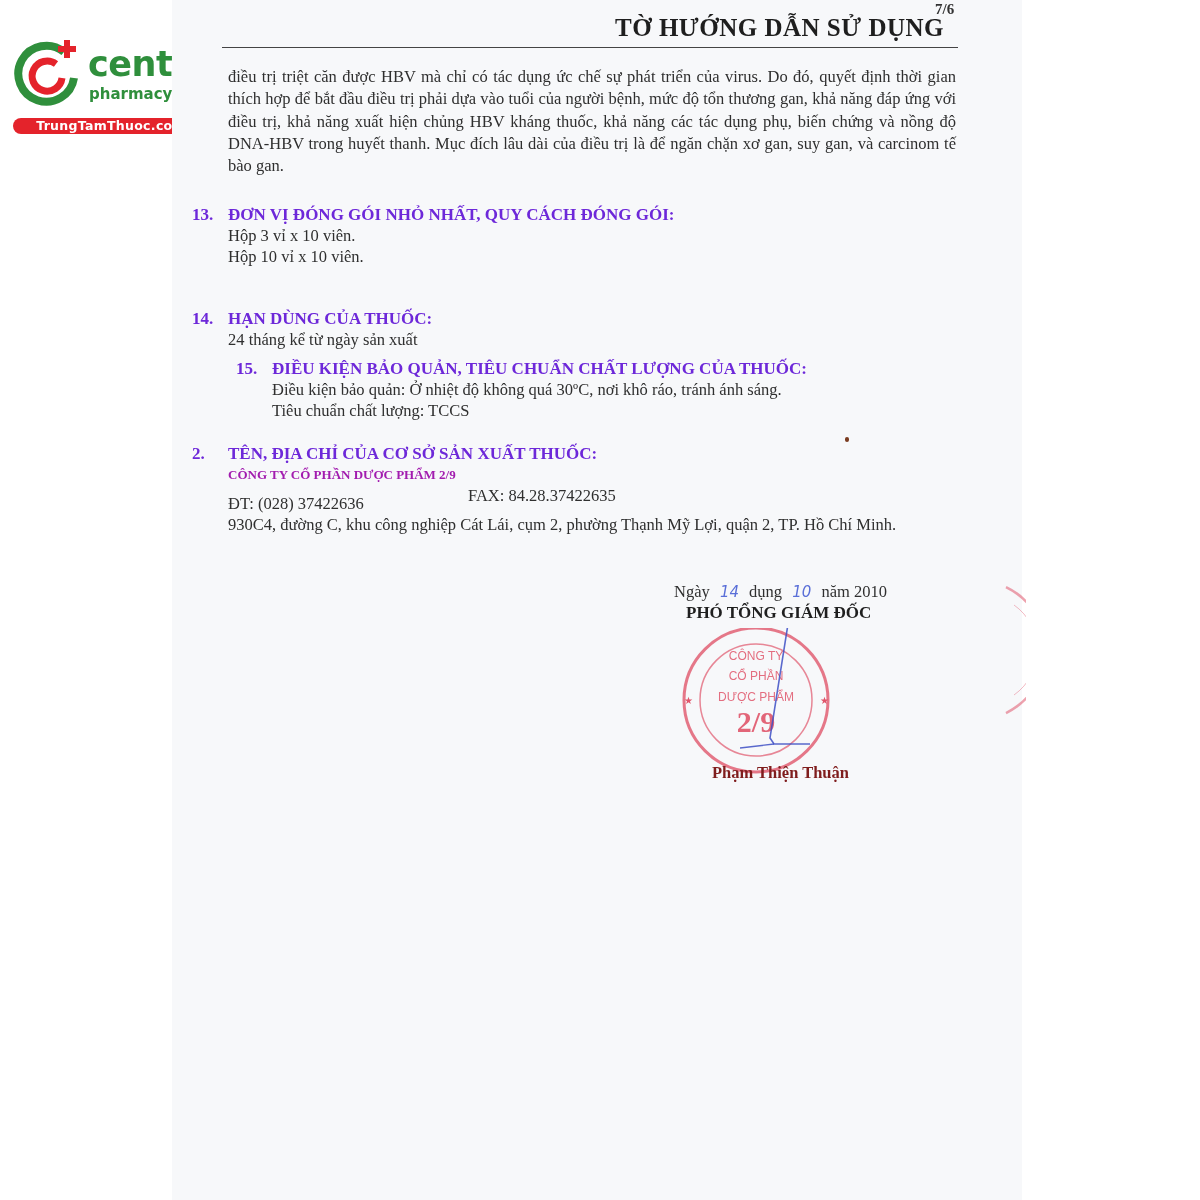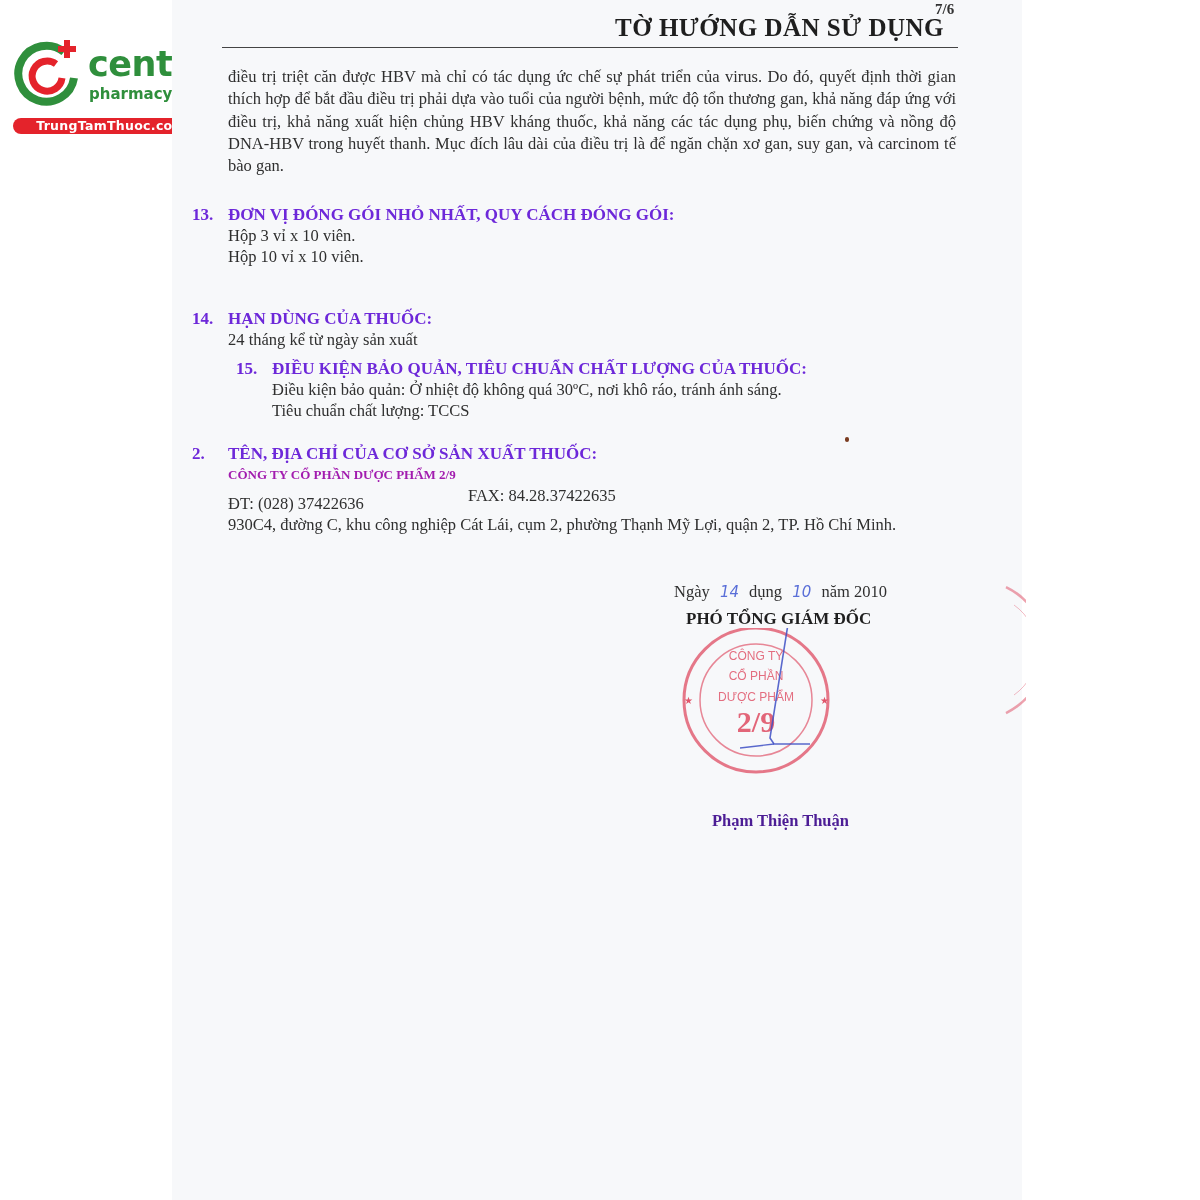"PHÓ TỔNG GIÁM ĐỐC" .sign-title { margin-top: 6px -> none }
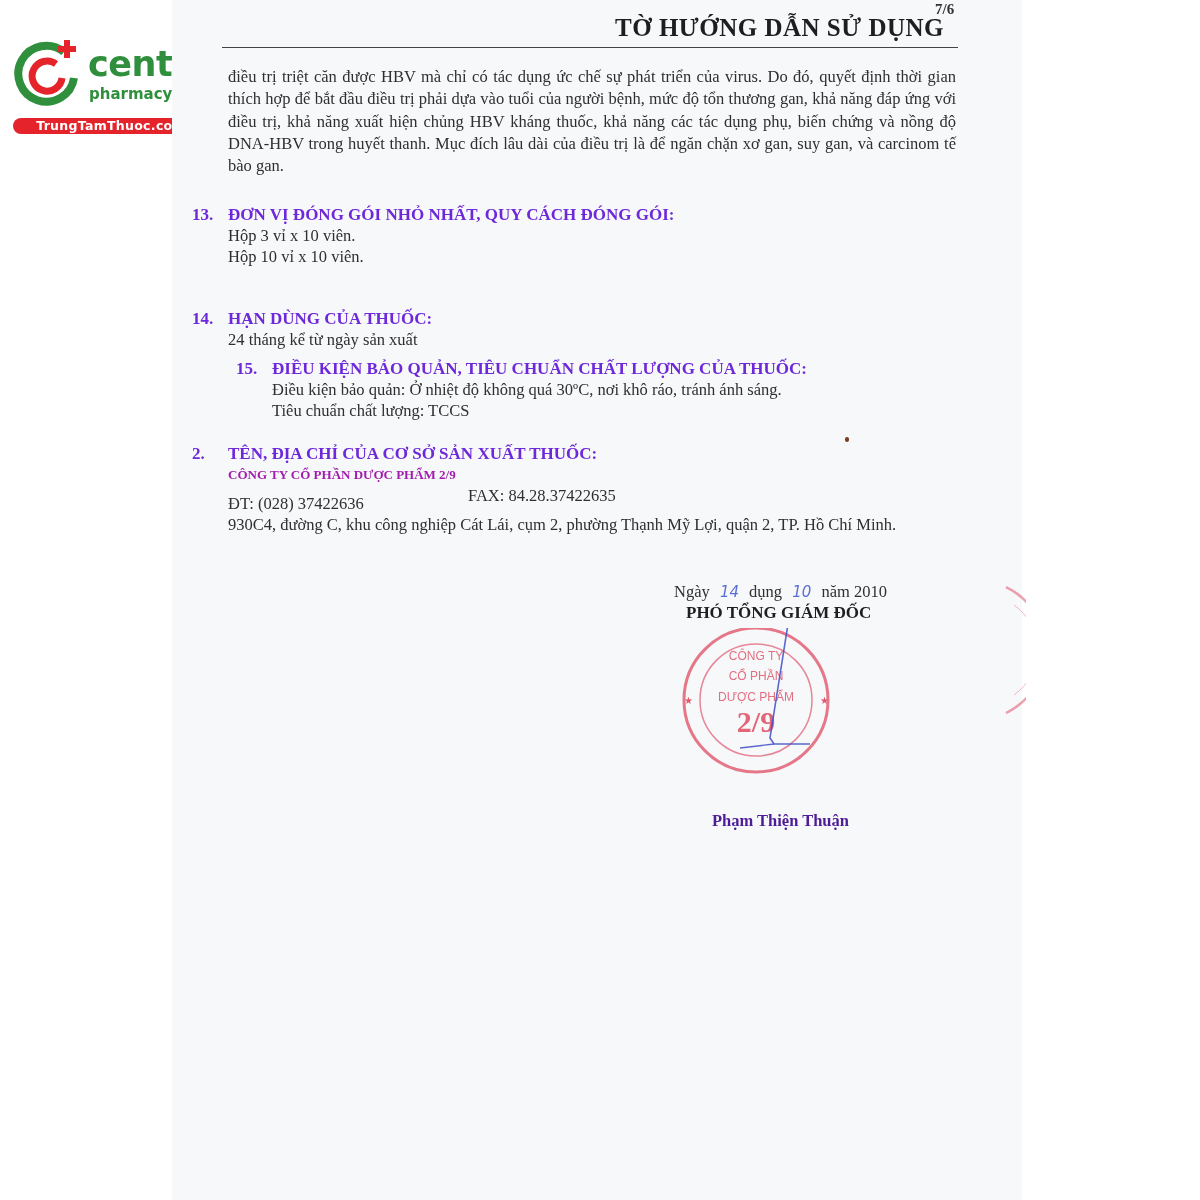"Phạm Thiện Thuận" .signer { color: #4c1d95 -> #7f1d1d; margin-top: 48px -> none }
